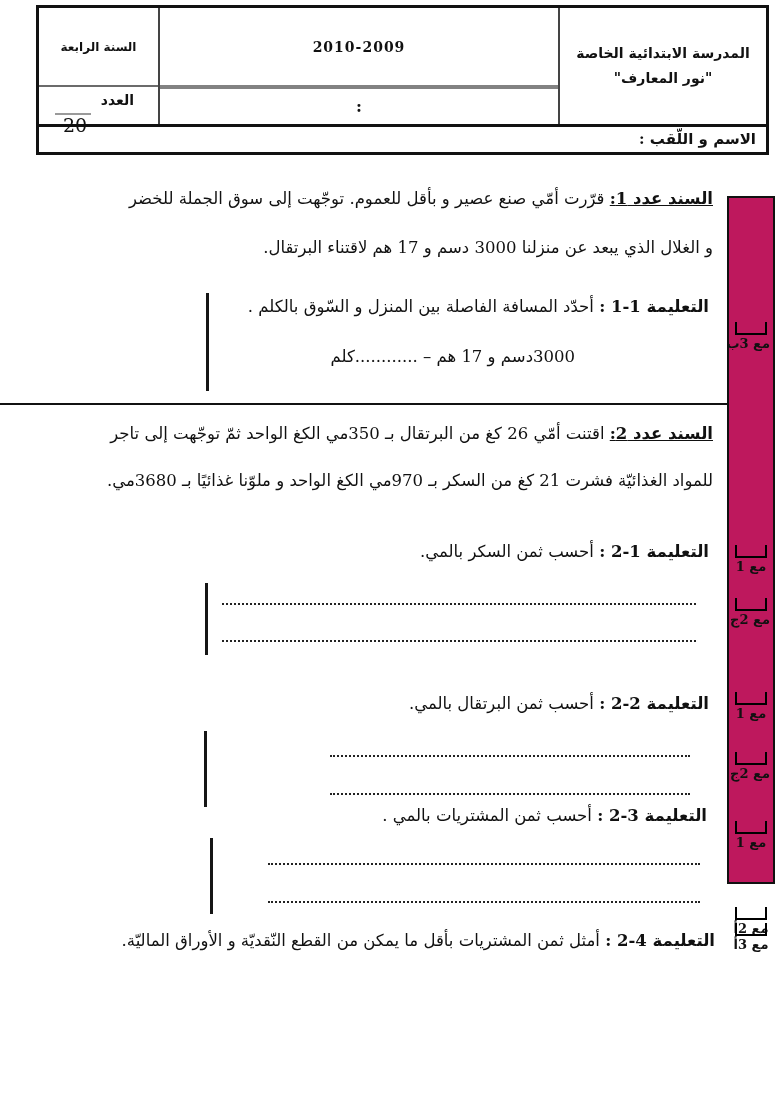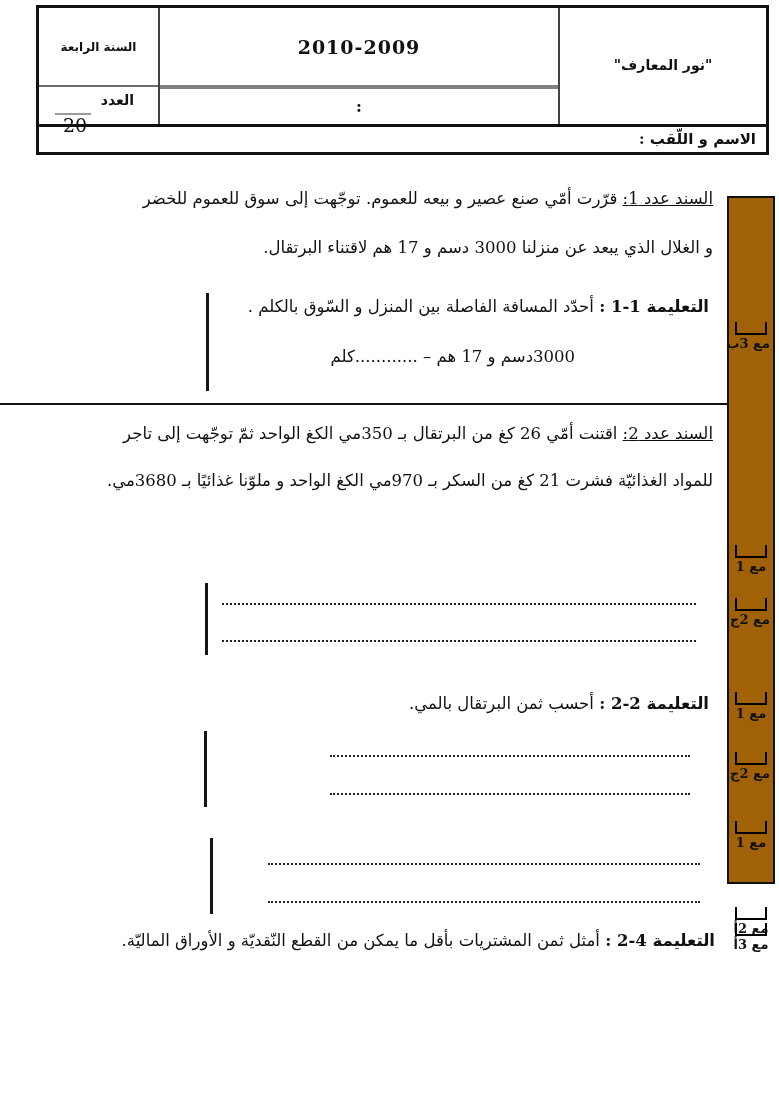"2010-2009" .c-year { font-size: 19px -> 14px }
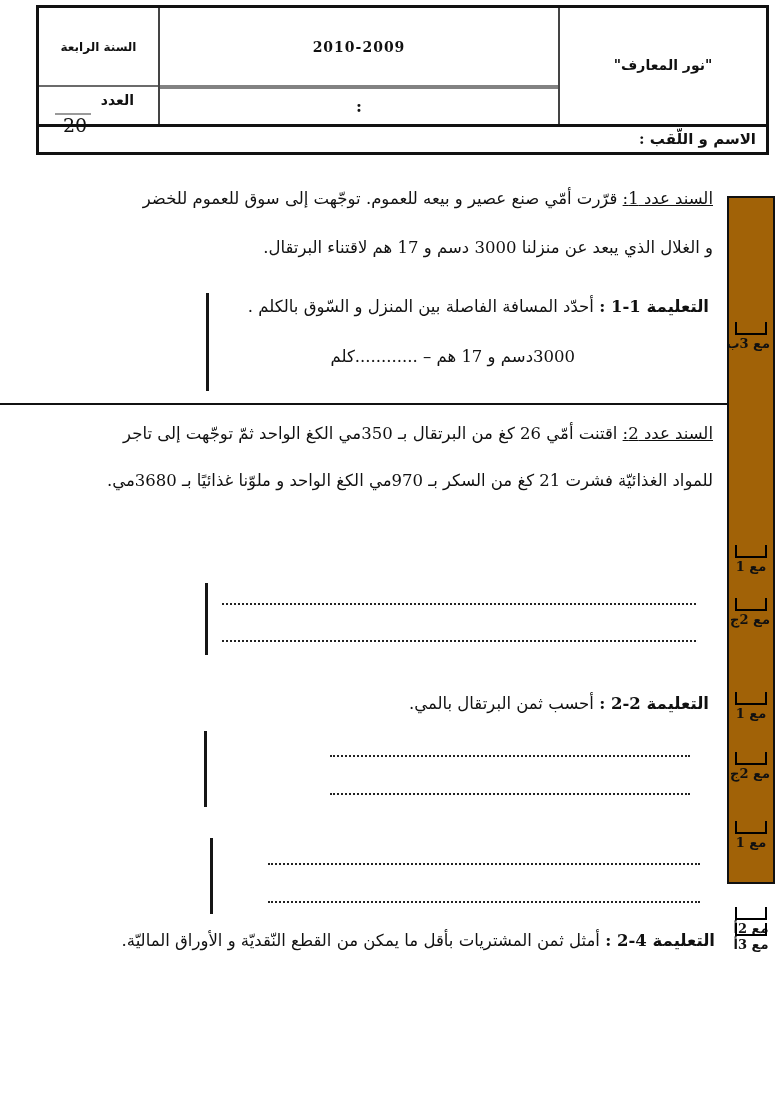"المدرسة الابتدائية الخاصة" div { html: none -> <div>المدرسة الابتدائية الخاصة</div> }
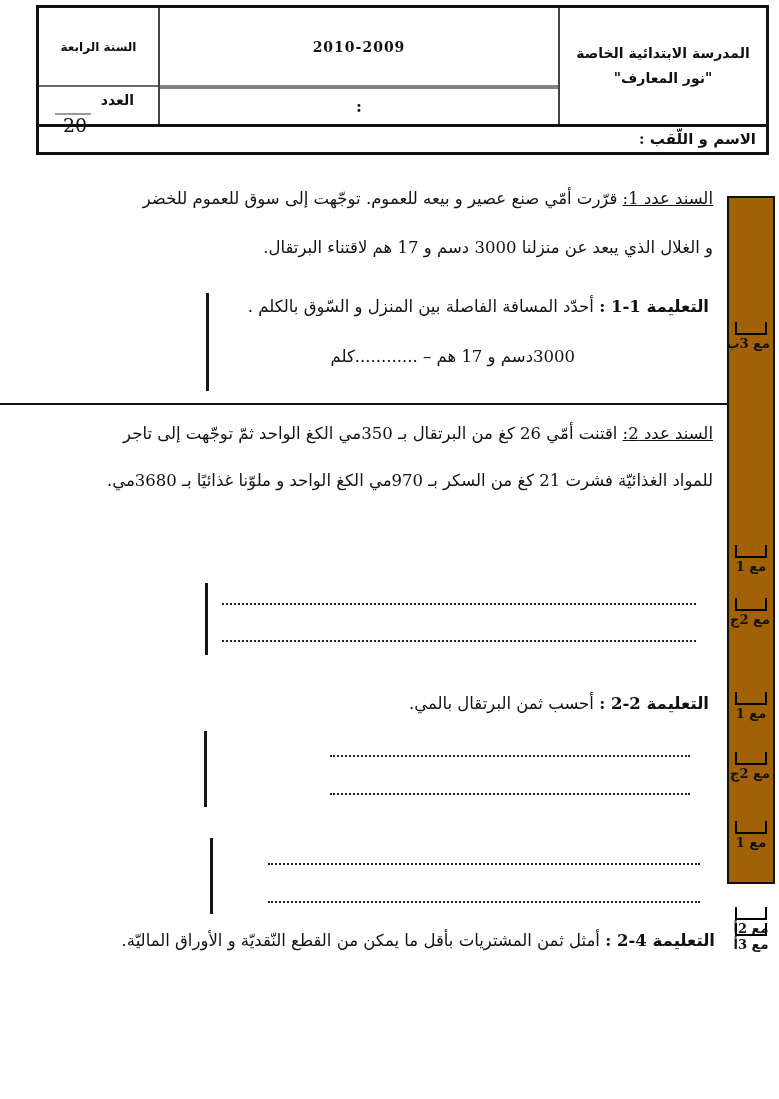"قرّرت أمّي صنع عصير و" span { text: بيعه للعموم. توجّهت إلى سوق للعموم -> بأقل للعموم. توجّهت إلى سوق الجملة }
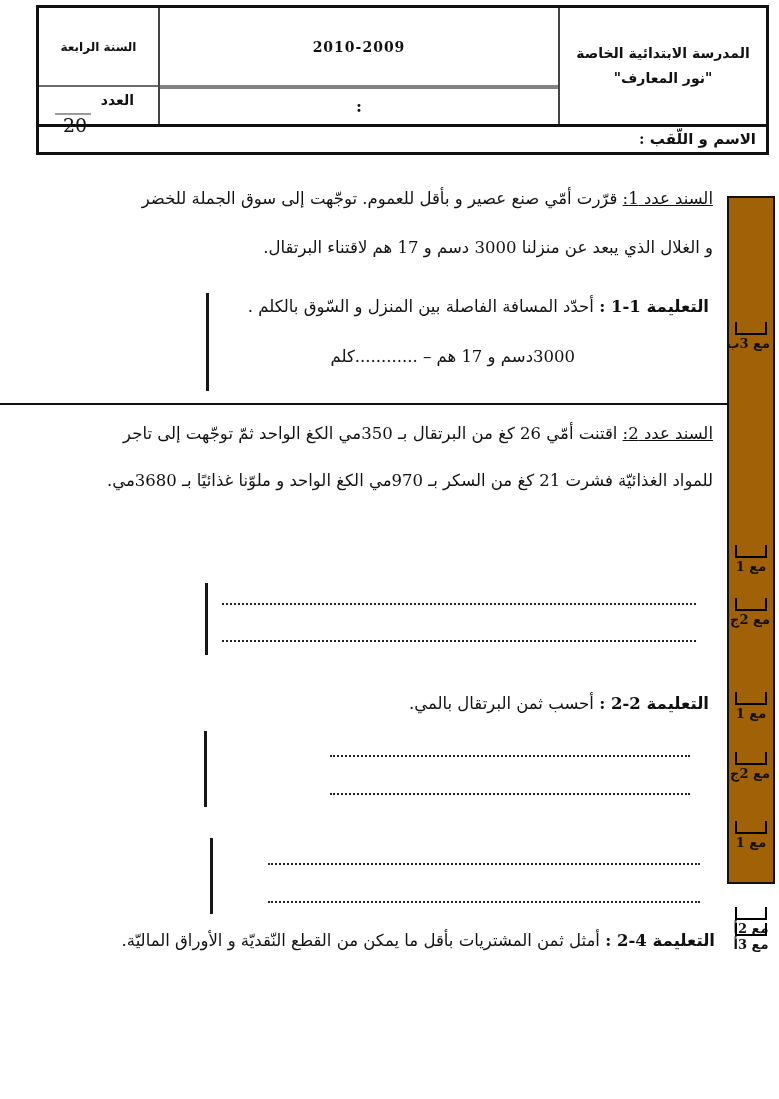"السند عدد 1:" .bu { font-weight: normal -> bold }
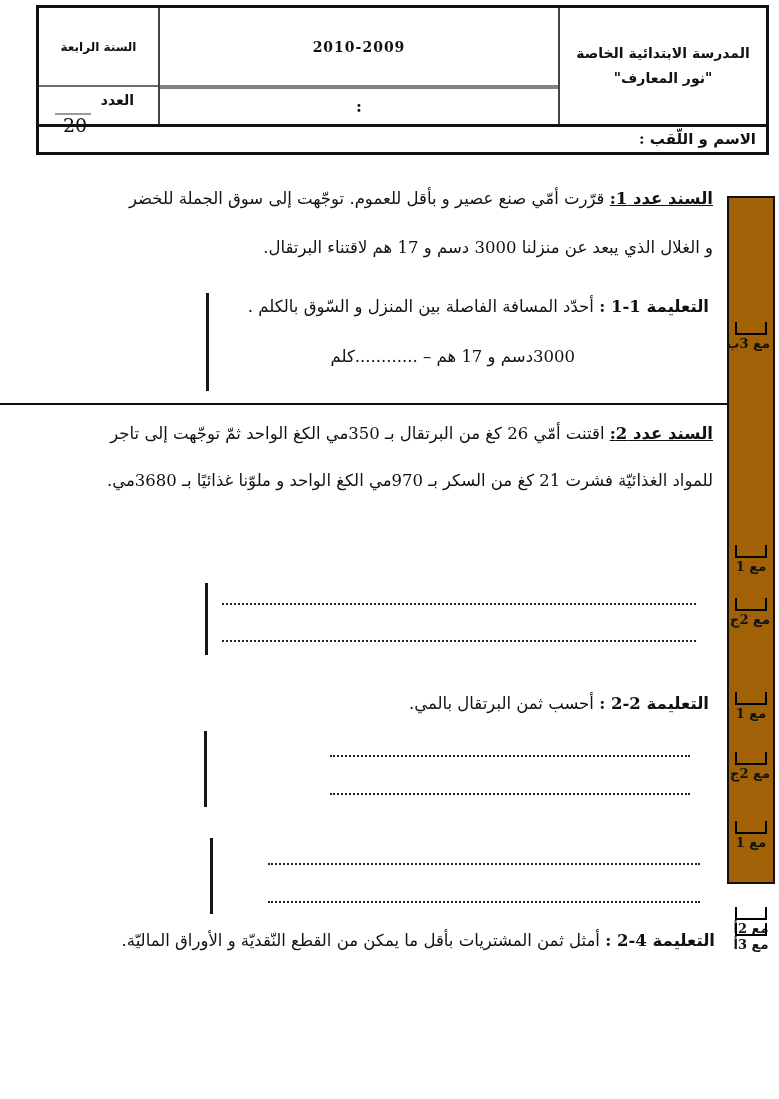"مع 3ب" .margin-col { background: #a16207 -> #be185d }
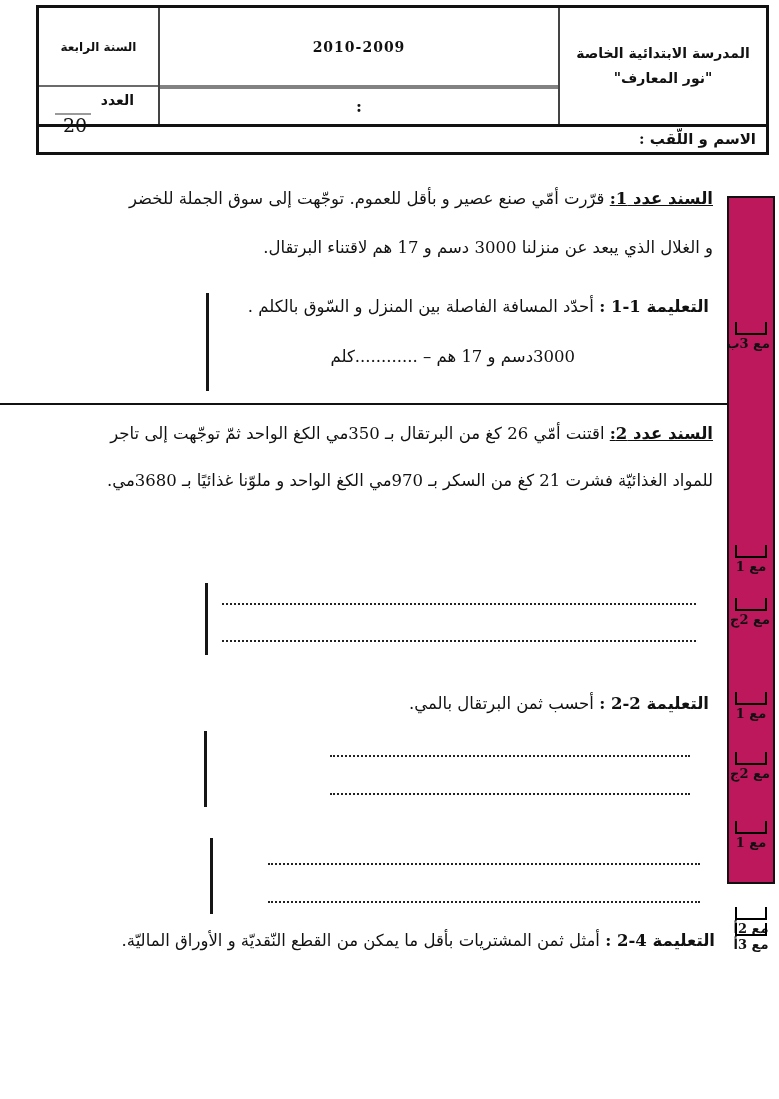"التعليمة 1-2 : أحسب ثمن" div.tline { html: none -> <div> <span>التعليمة 1-2 :</span> <span>أحسب ثمن السكر بالمي.</span> </div> }
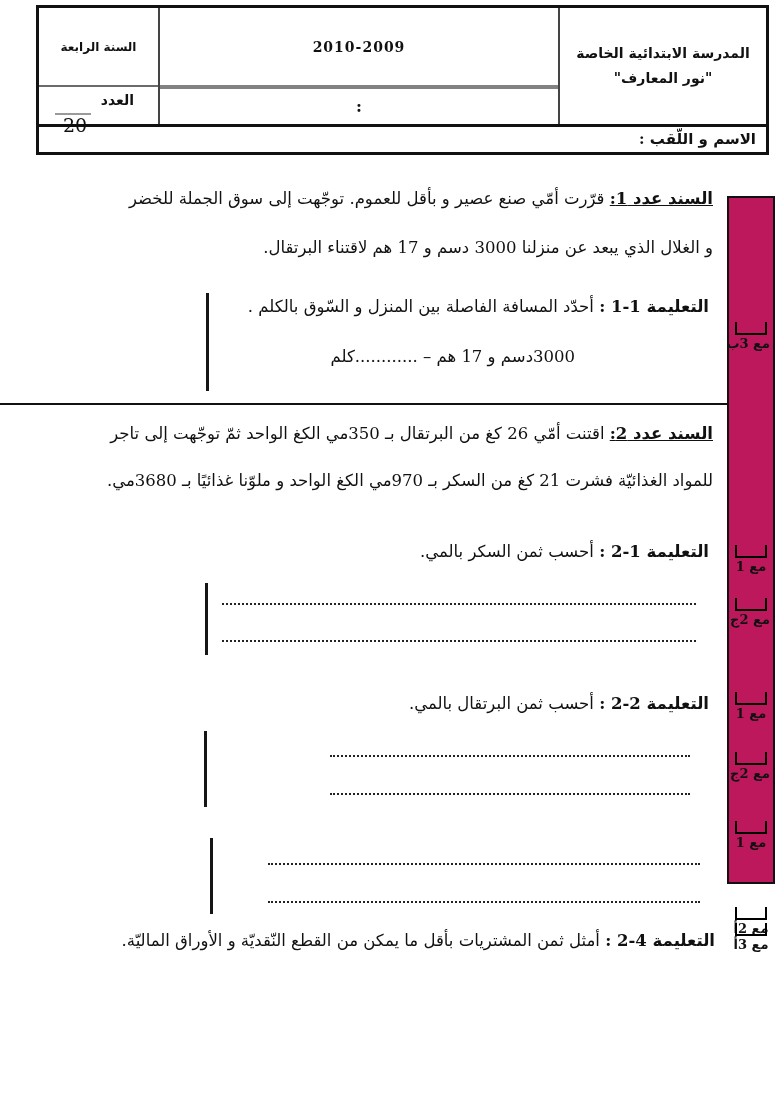"التعليمة 3-2 : أحسب ثمن" div.tline { html: none -> <div> <span>التعليمة 3-2 :</span> <span>أحسب ثمن المشتريات بالمي .</span> </div> }
